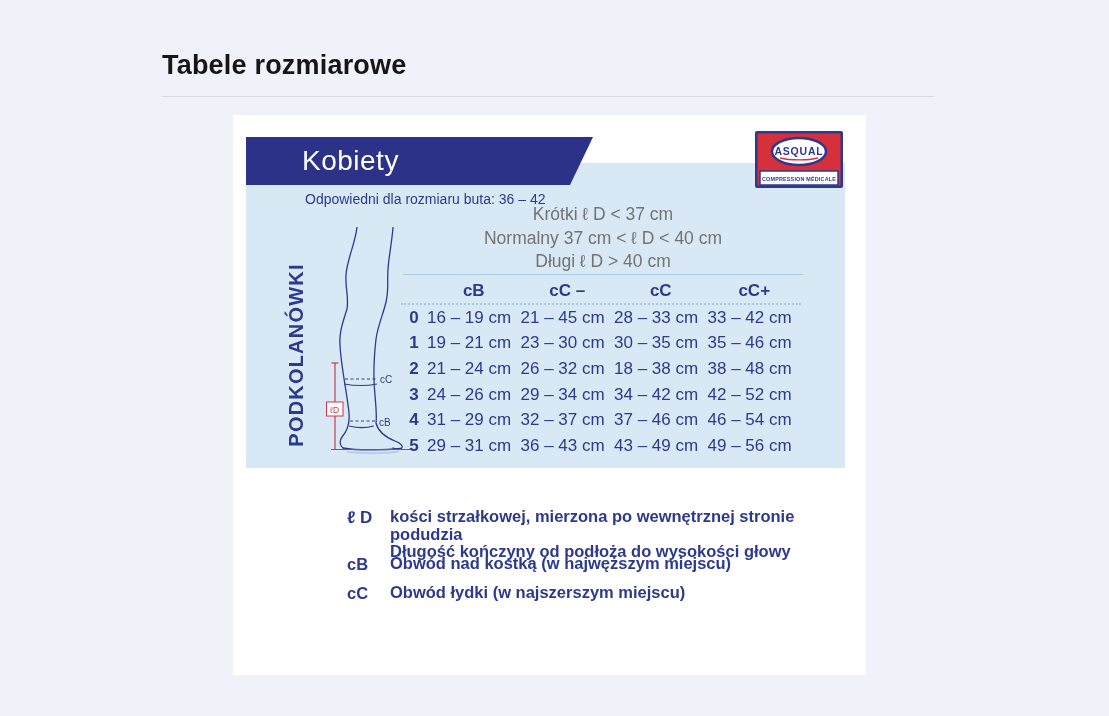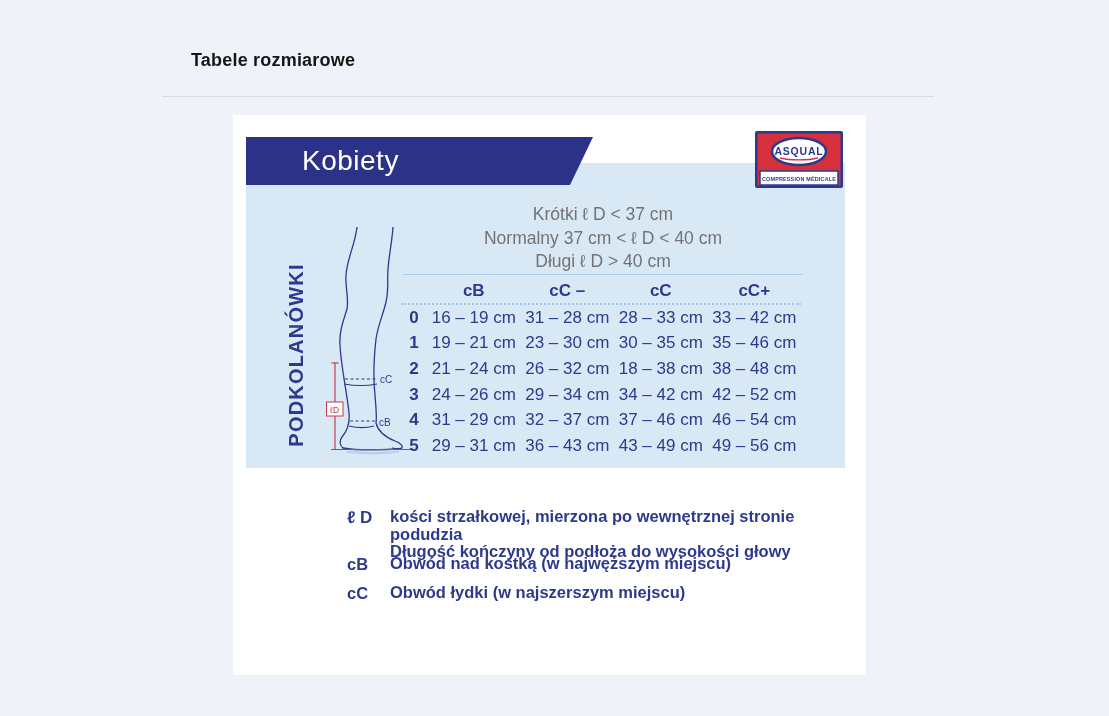"Tabele rozmiarowe" .page-title { font-size: 18px -> 27px; margin-left: 29px -> none }
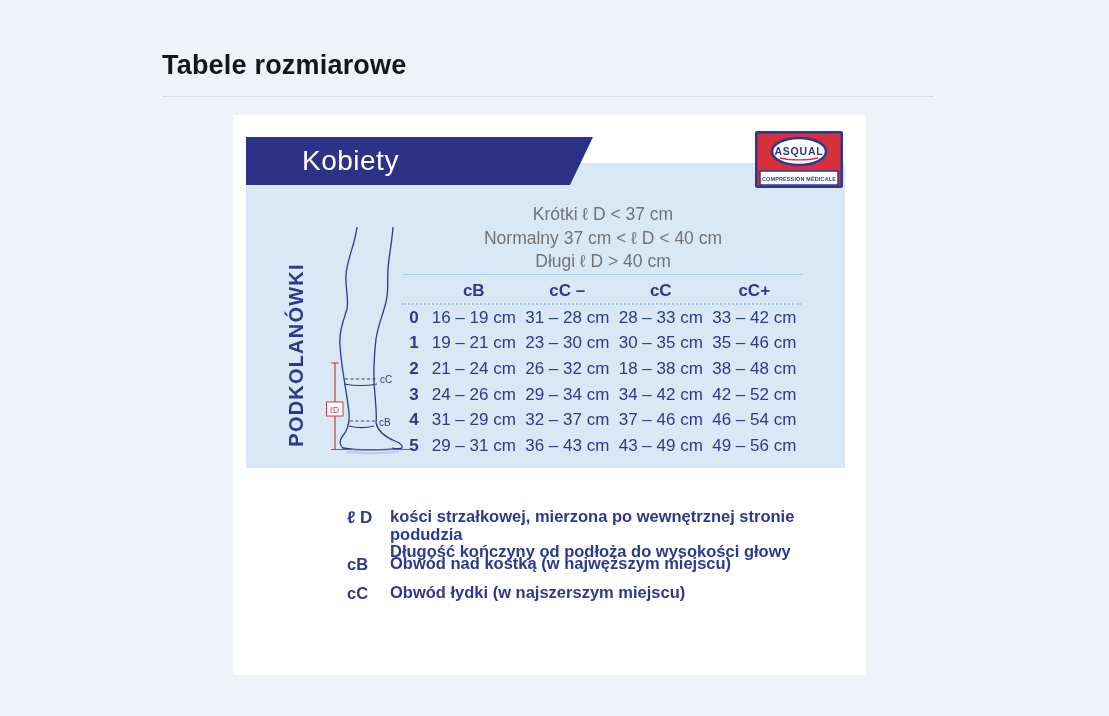"Odpowiedni dla rozmiaru buta: 36" div.shoe-note { html: none -> <div>Odpowiedni dla rozmiaru buta: 36 – 42</div> }
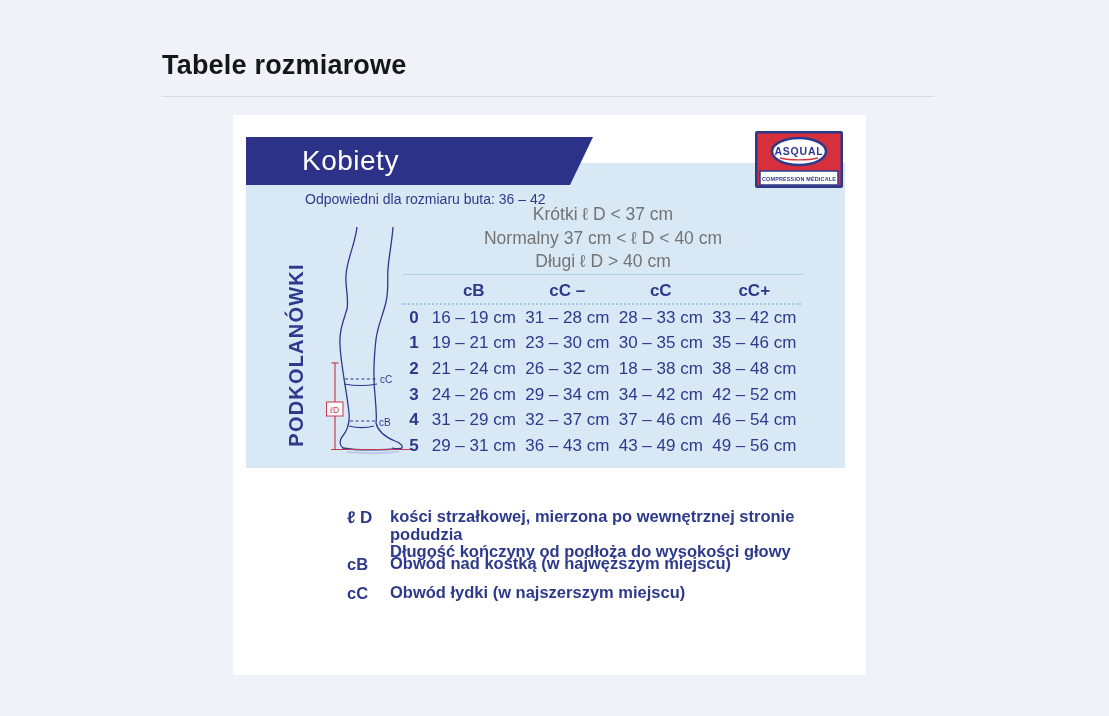"16 – 19 cm" .cell-val { text-align: center -> left }
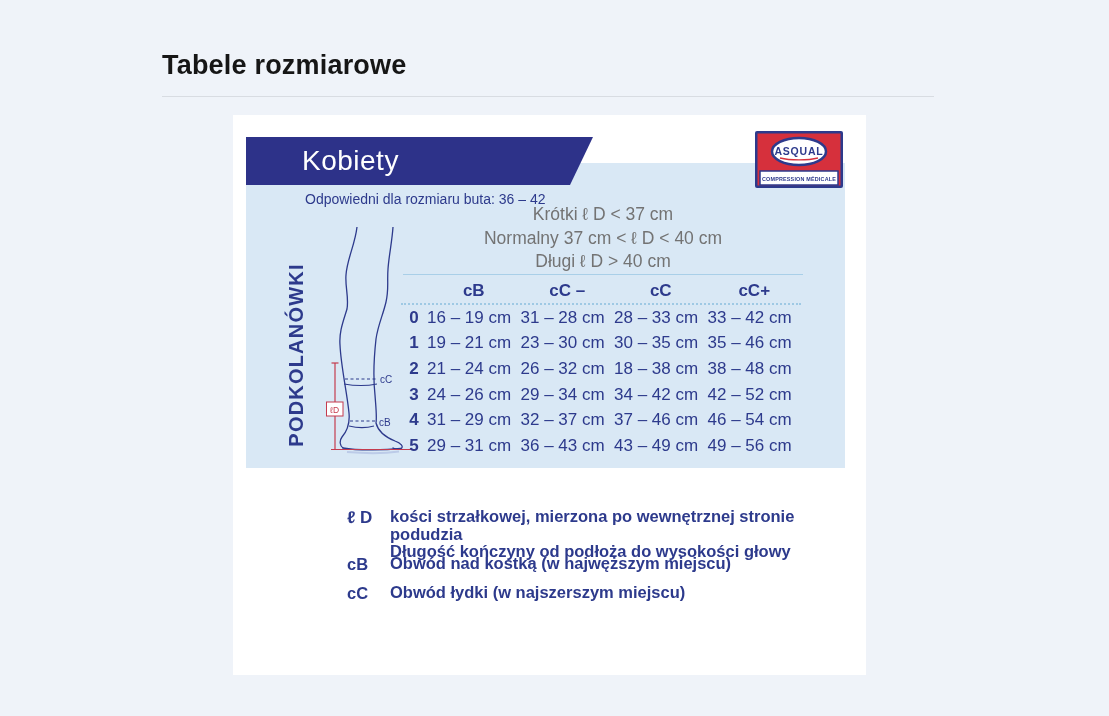"31 – 28 cm" div.cell-val { text: 31 – 28 -> 21 – 45 }
